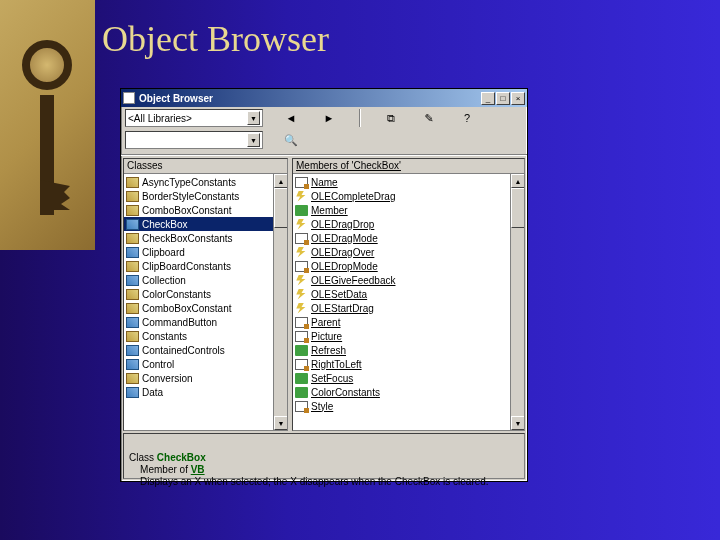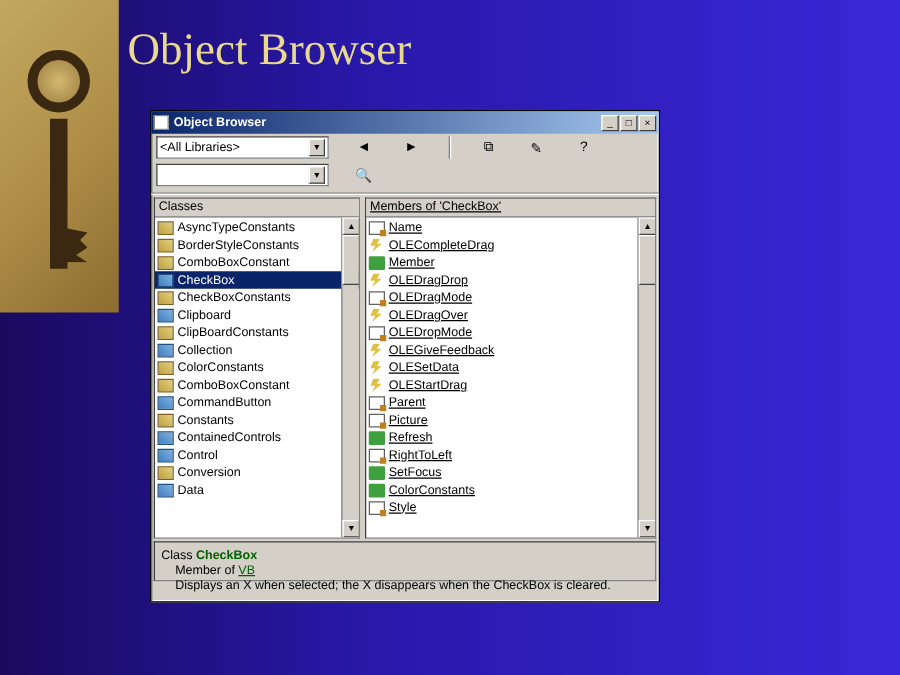"Class CheckBox" .detail { height: 32px -> 46px; padding: 5px 5px -> 18px 5px }
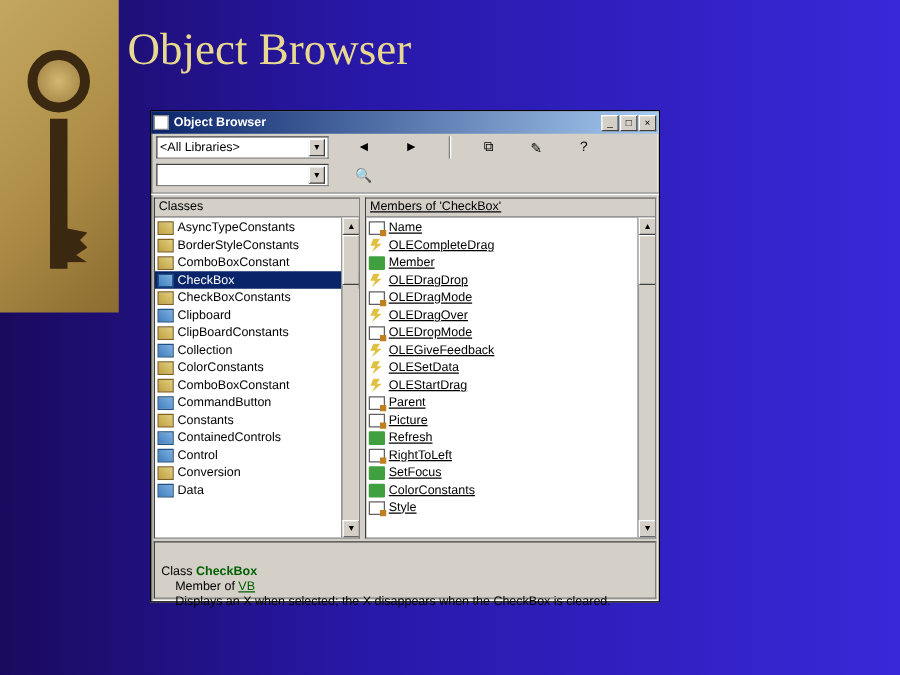"VB" .detail .lib { font-weight: normal -> bold }
